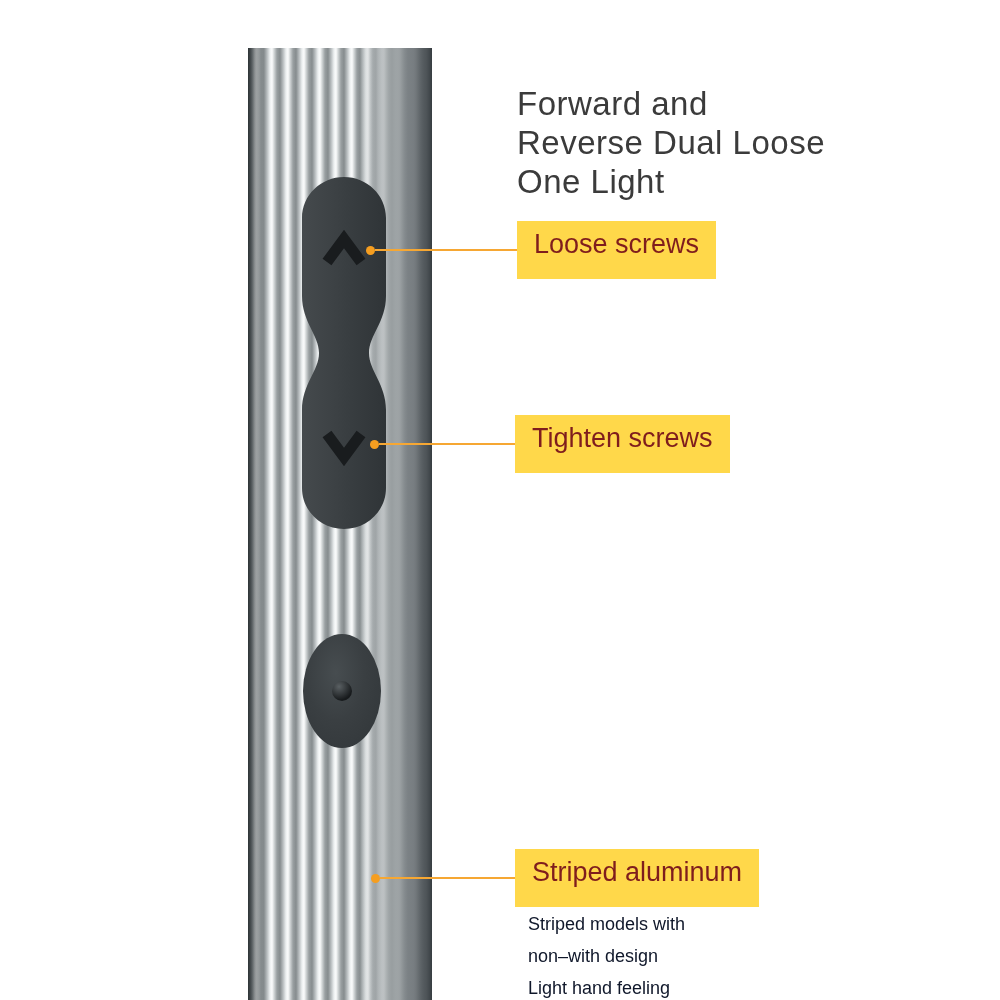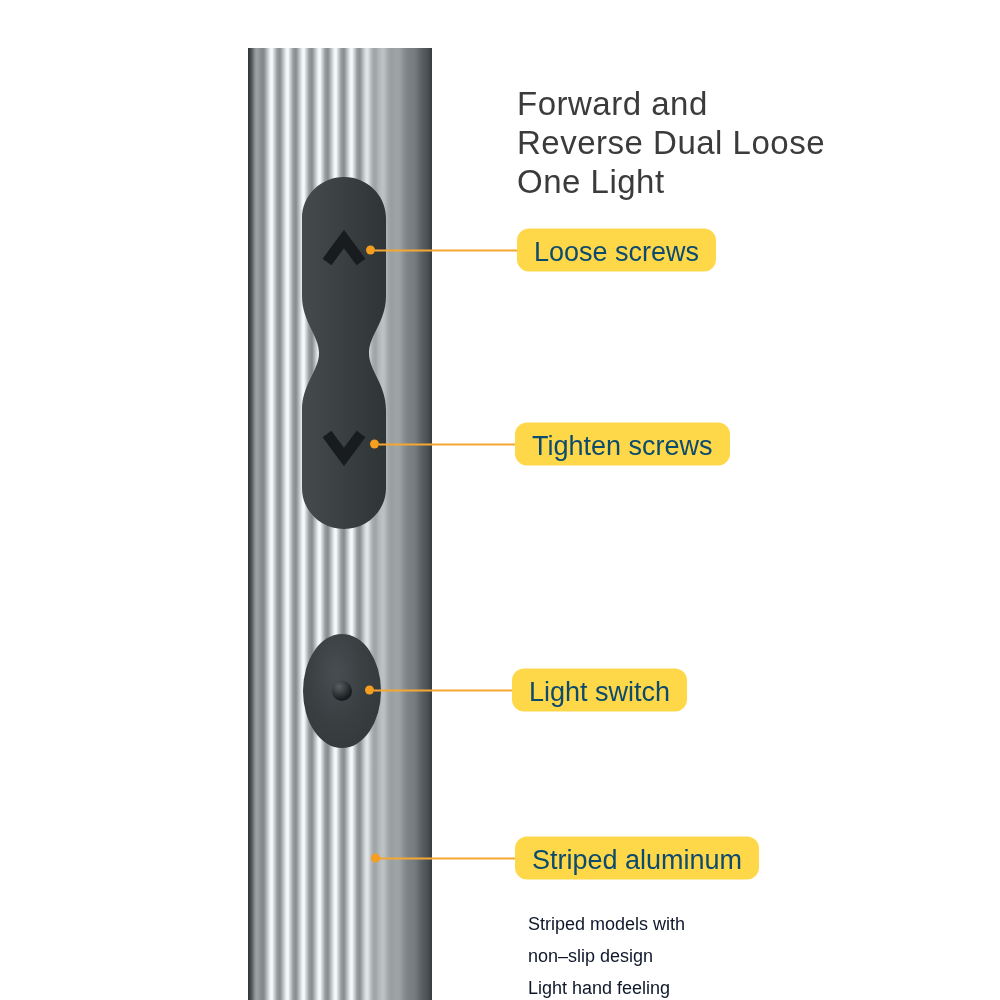"Loose screws" .callout .tag { border-radius: 12px -> 0; color: #0c4a6e -> #7f1d1d; padding: 10px 17px 6px 17px -> 10px 17px 21px 17px }
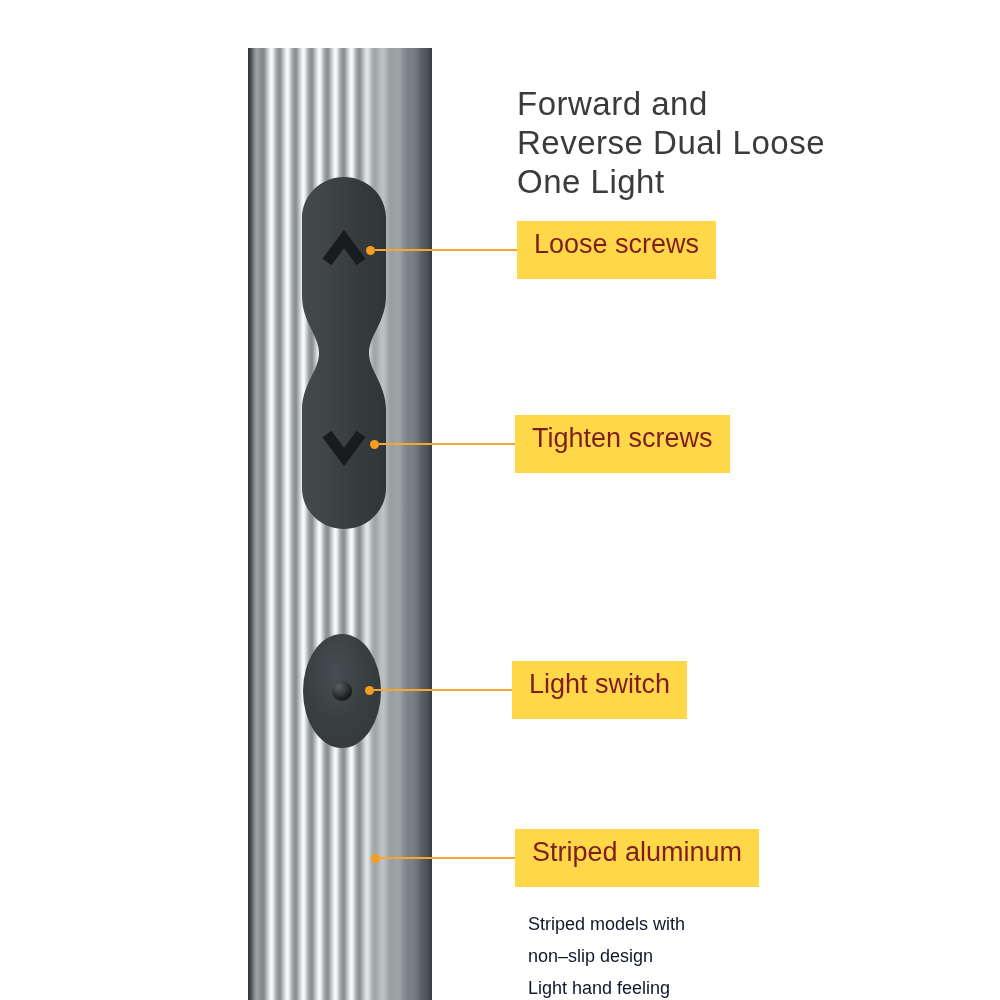"Light switch" div.callout { html: <div> <span></span> <span></span> <span>Light switch</span> </div> -> none }
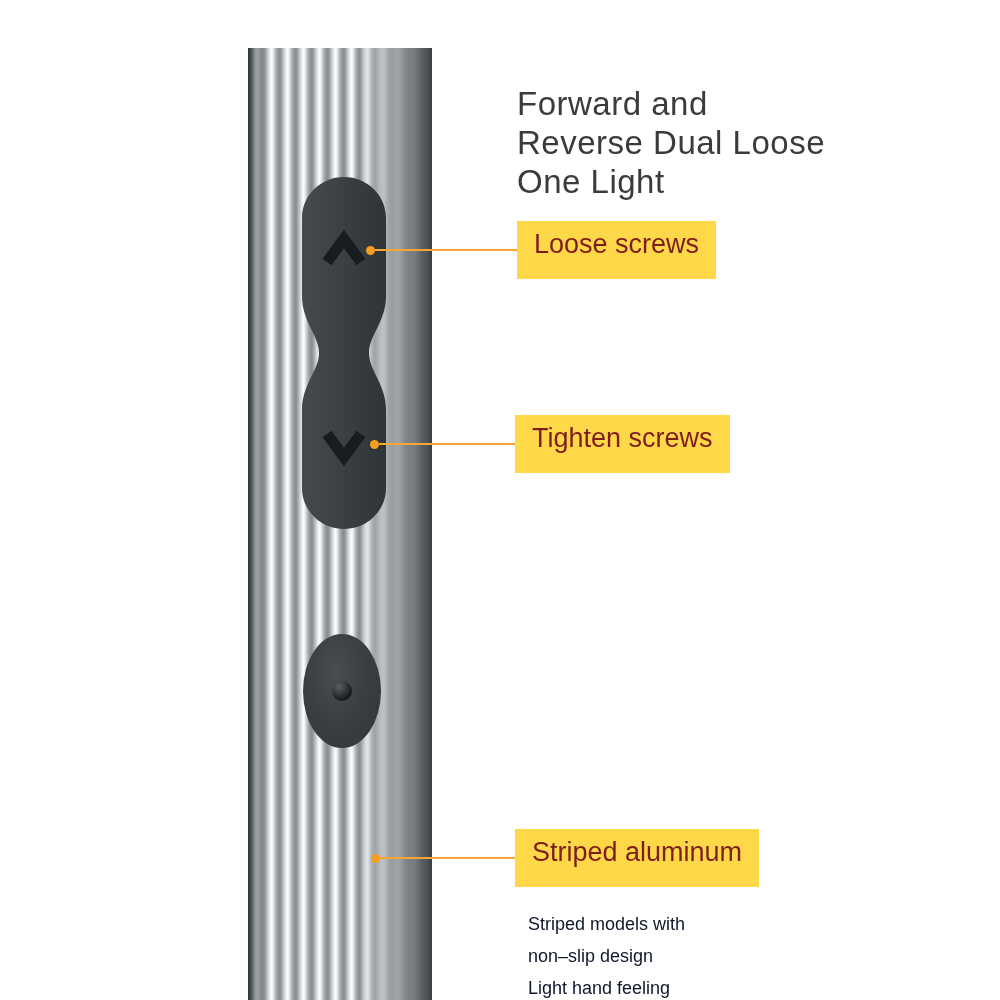"Striped aluminum" .callout-4 { top: 810px -> 830px }
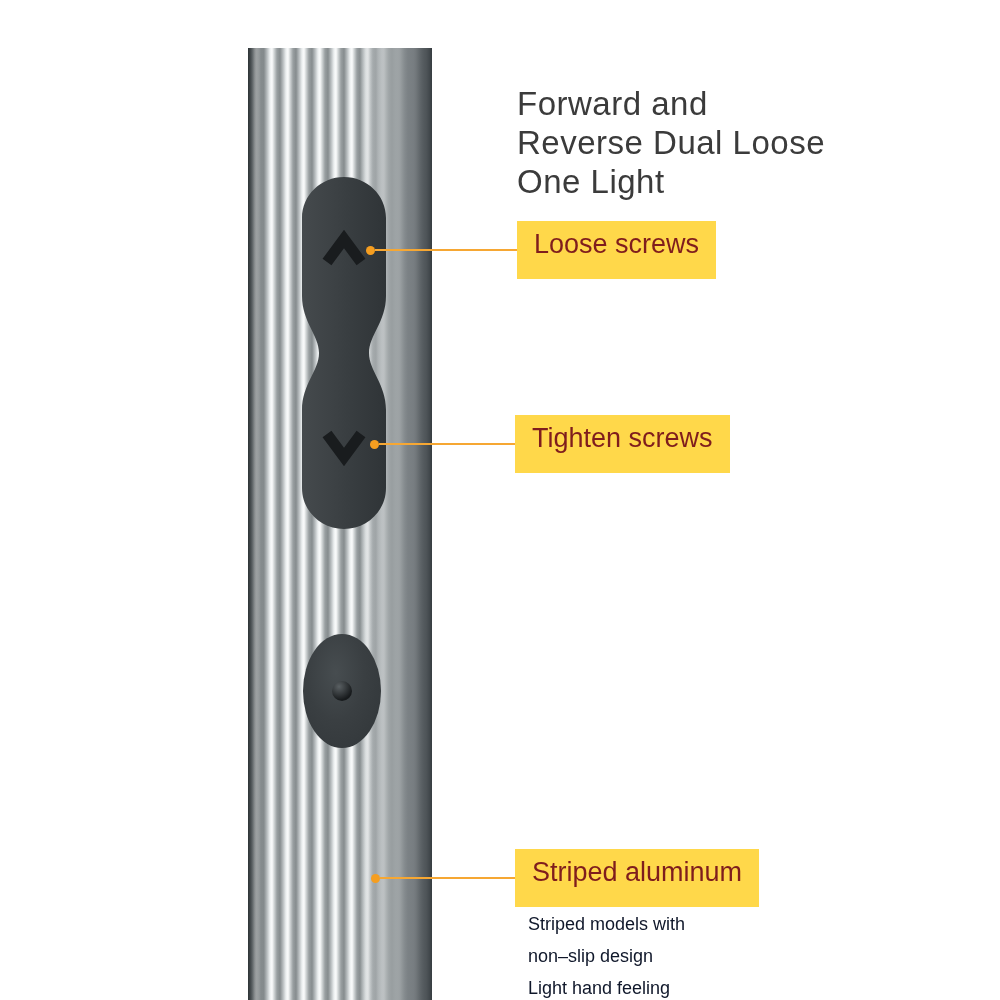"non–slip design" span { text: slip -> with }
